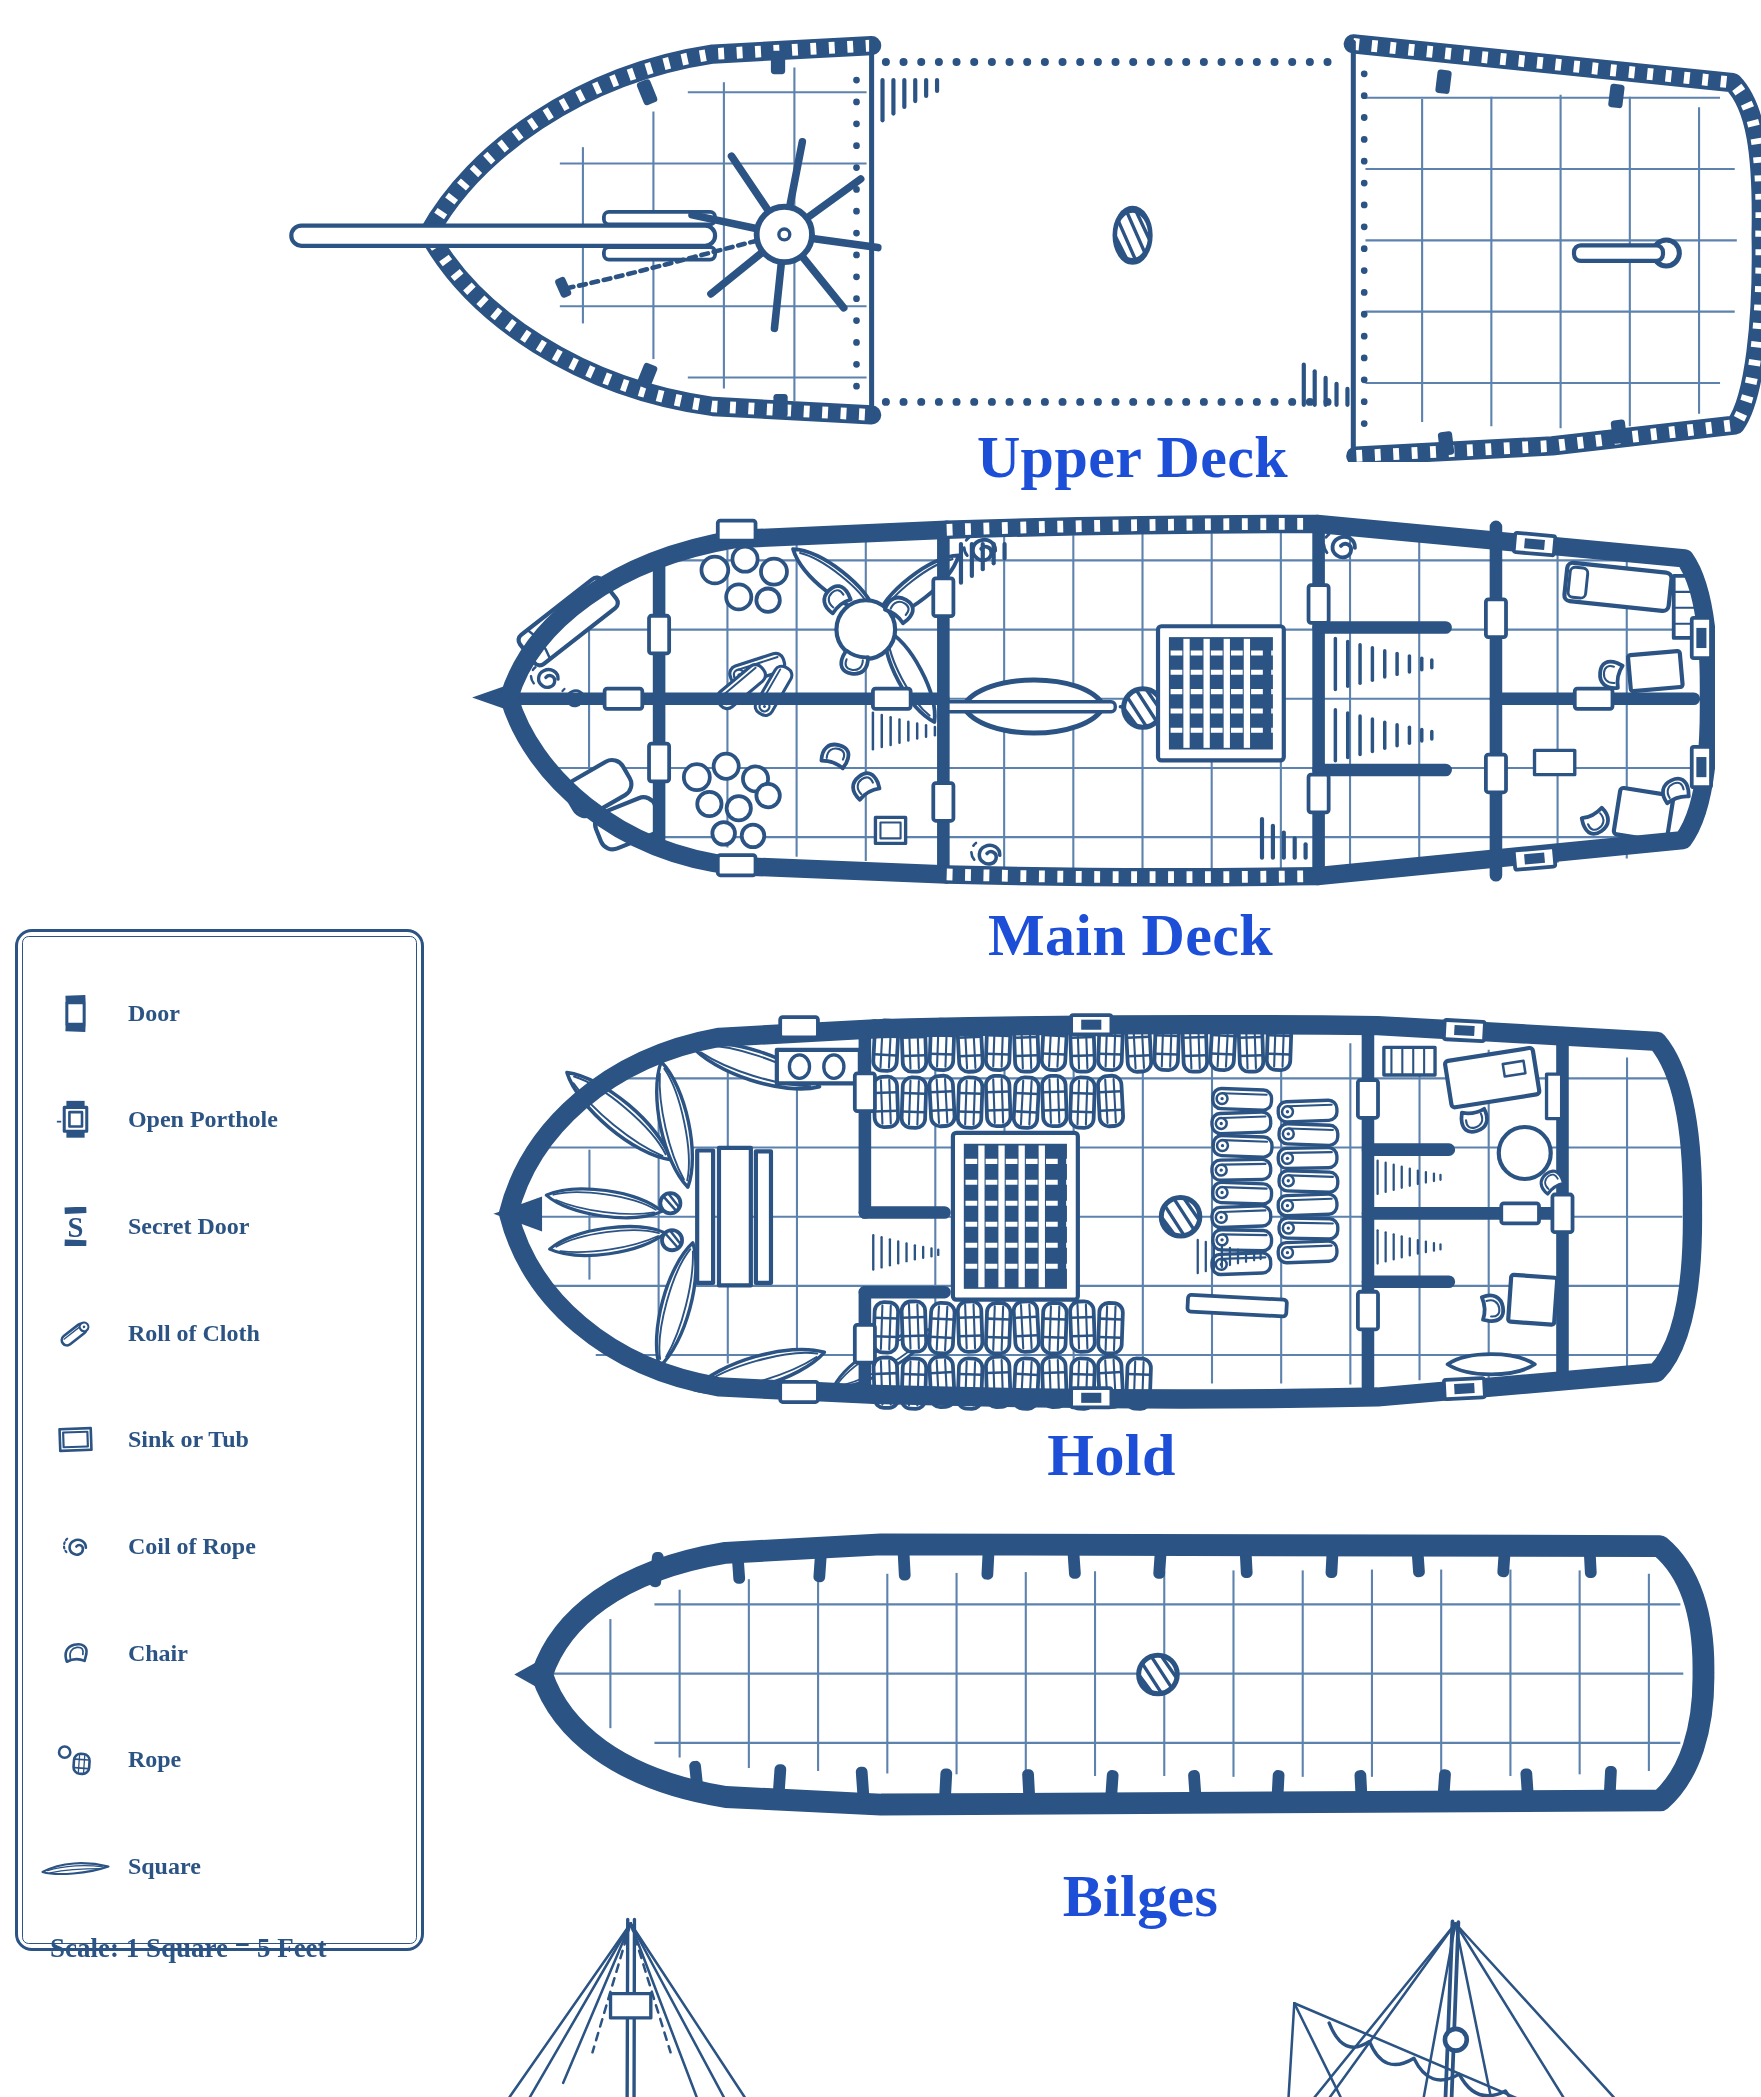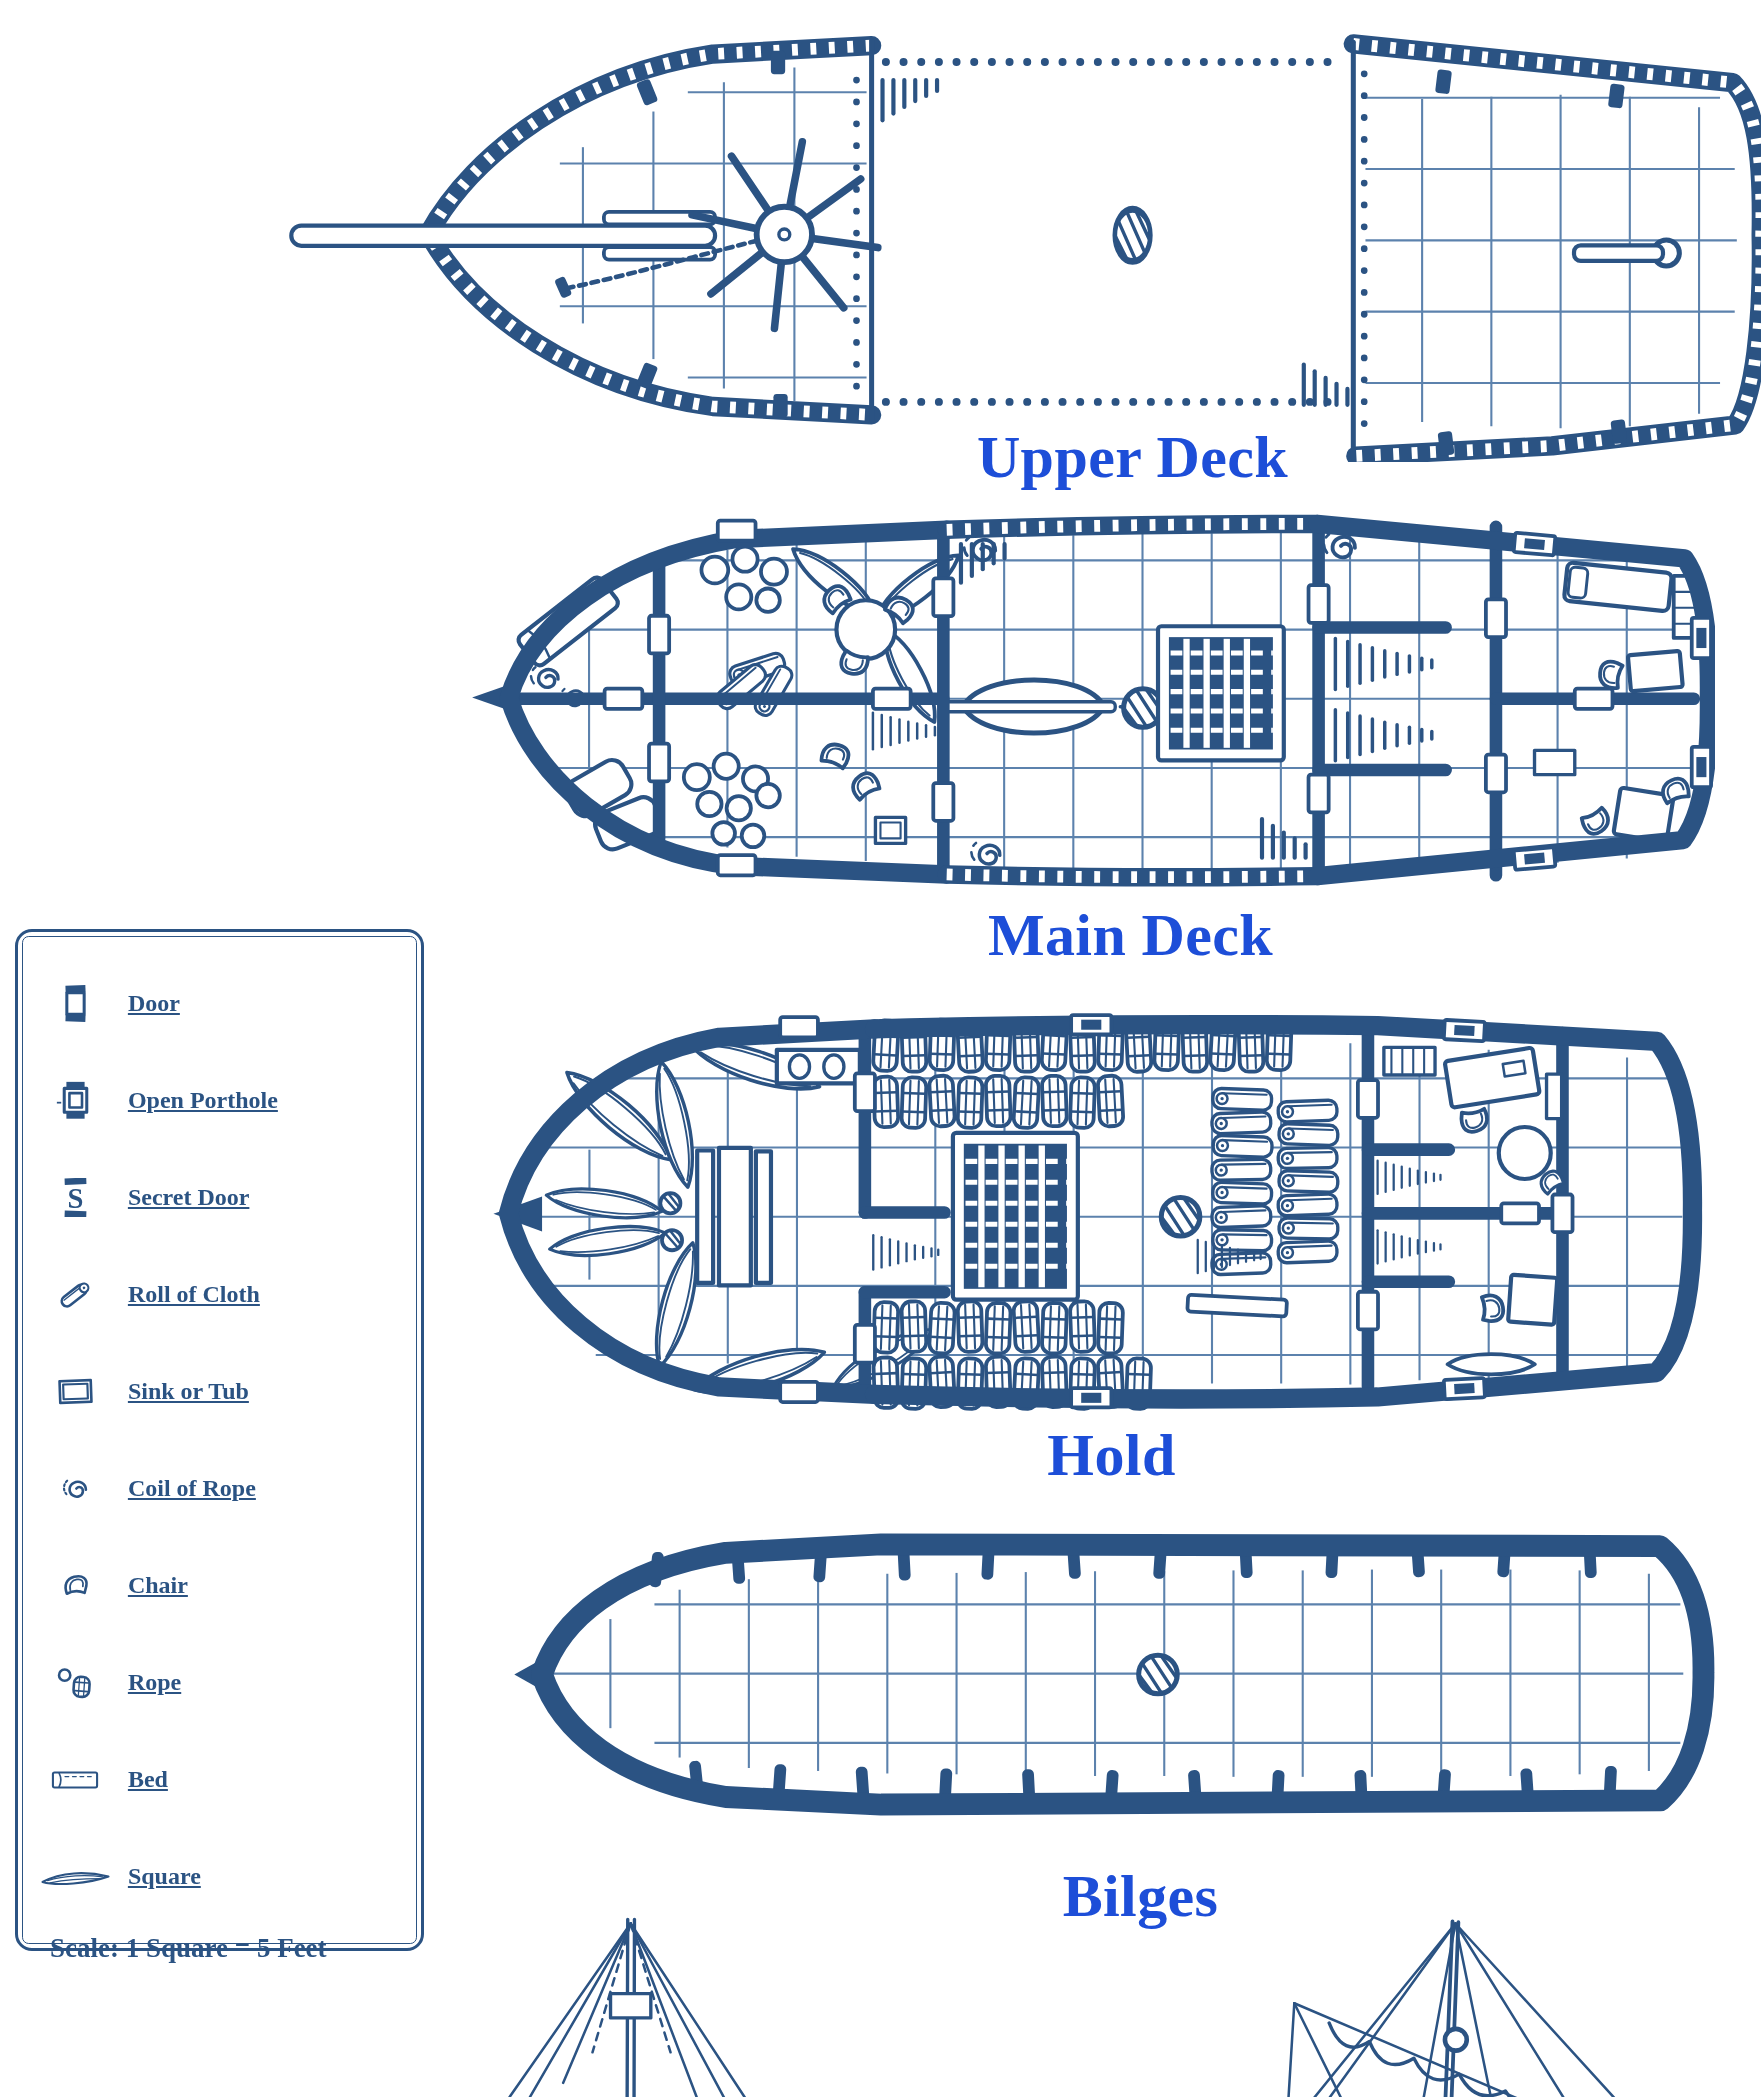"Door" .legend-box { text-decoration: underline -> none }
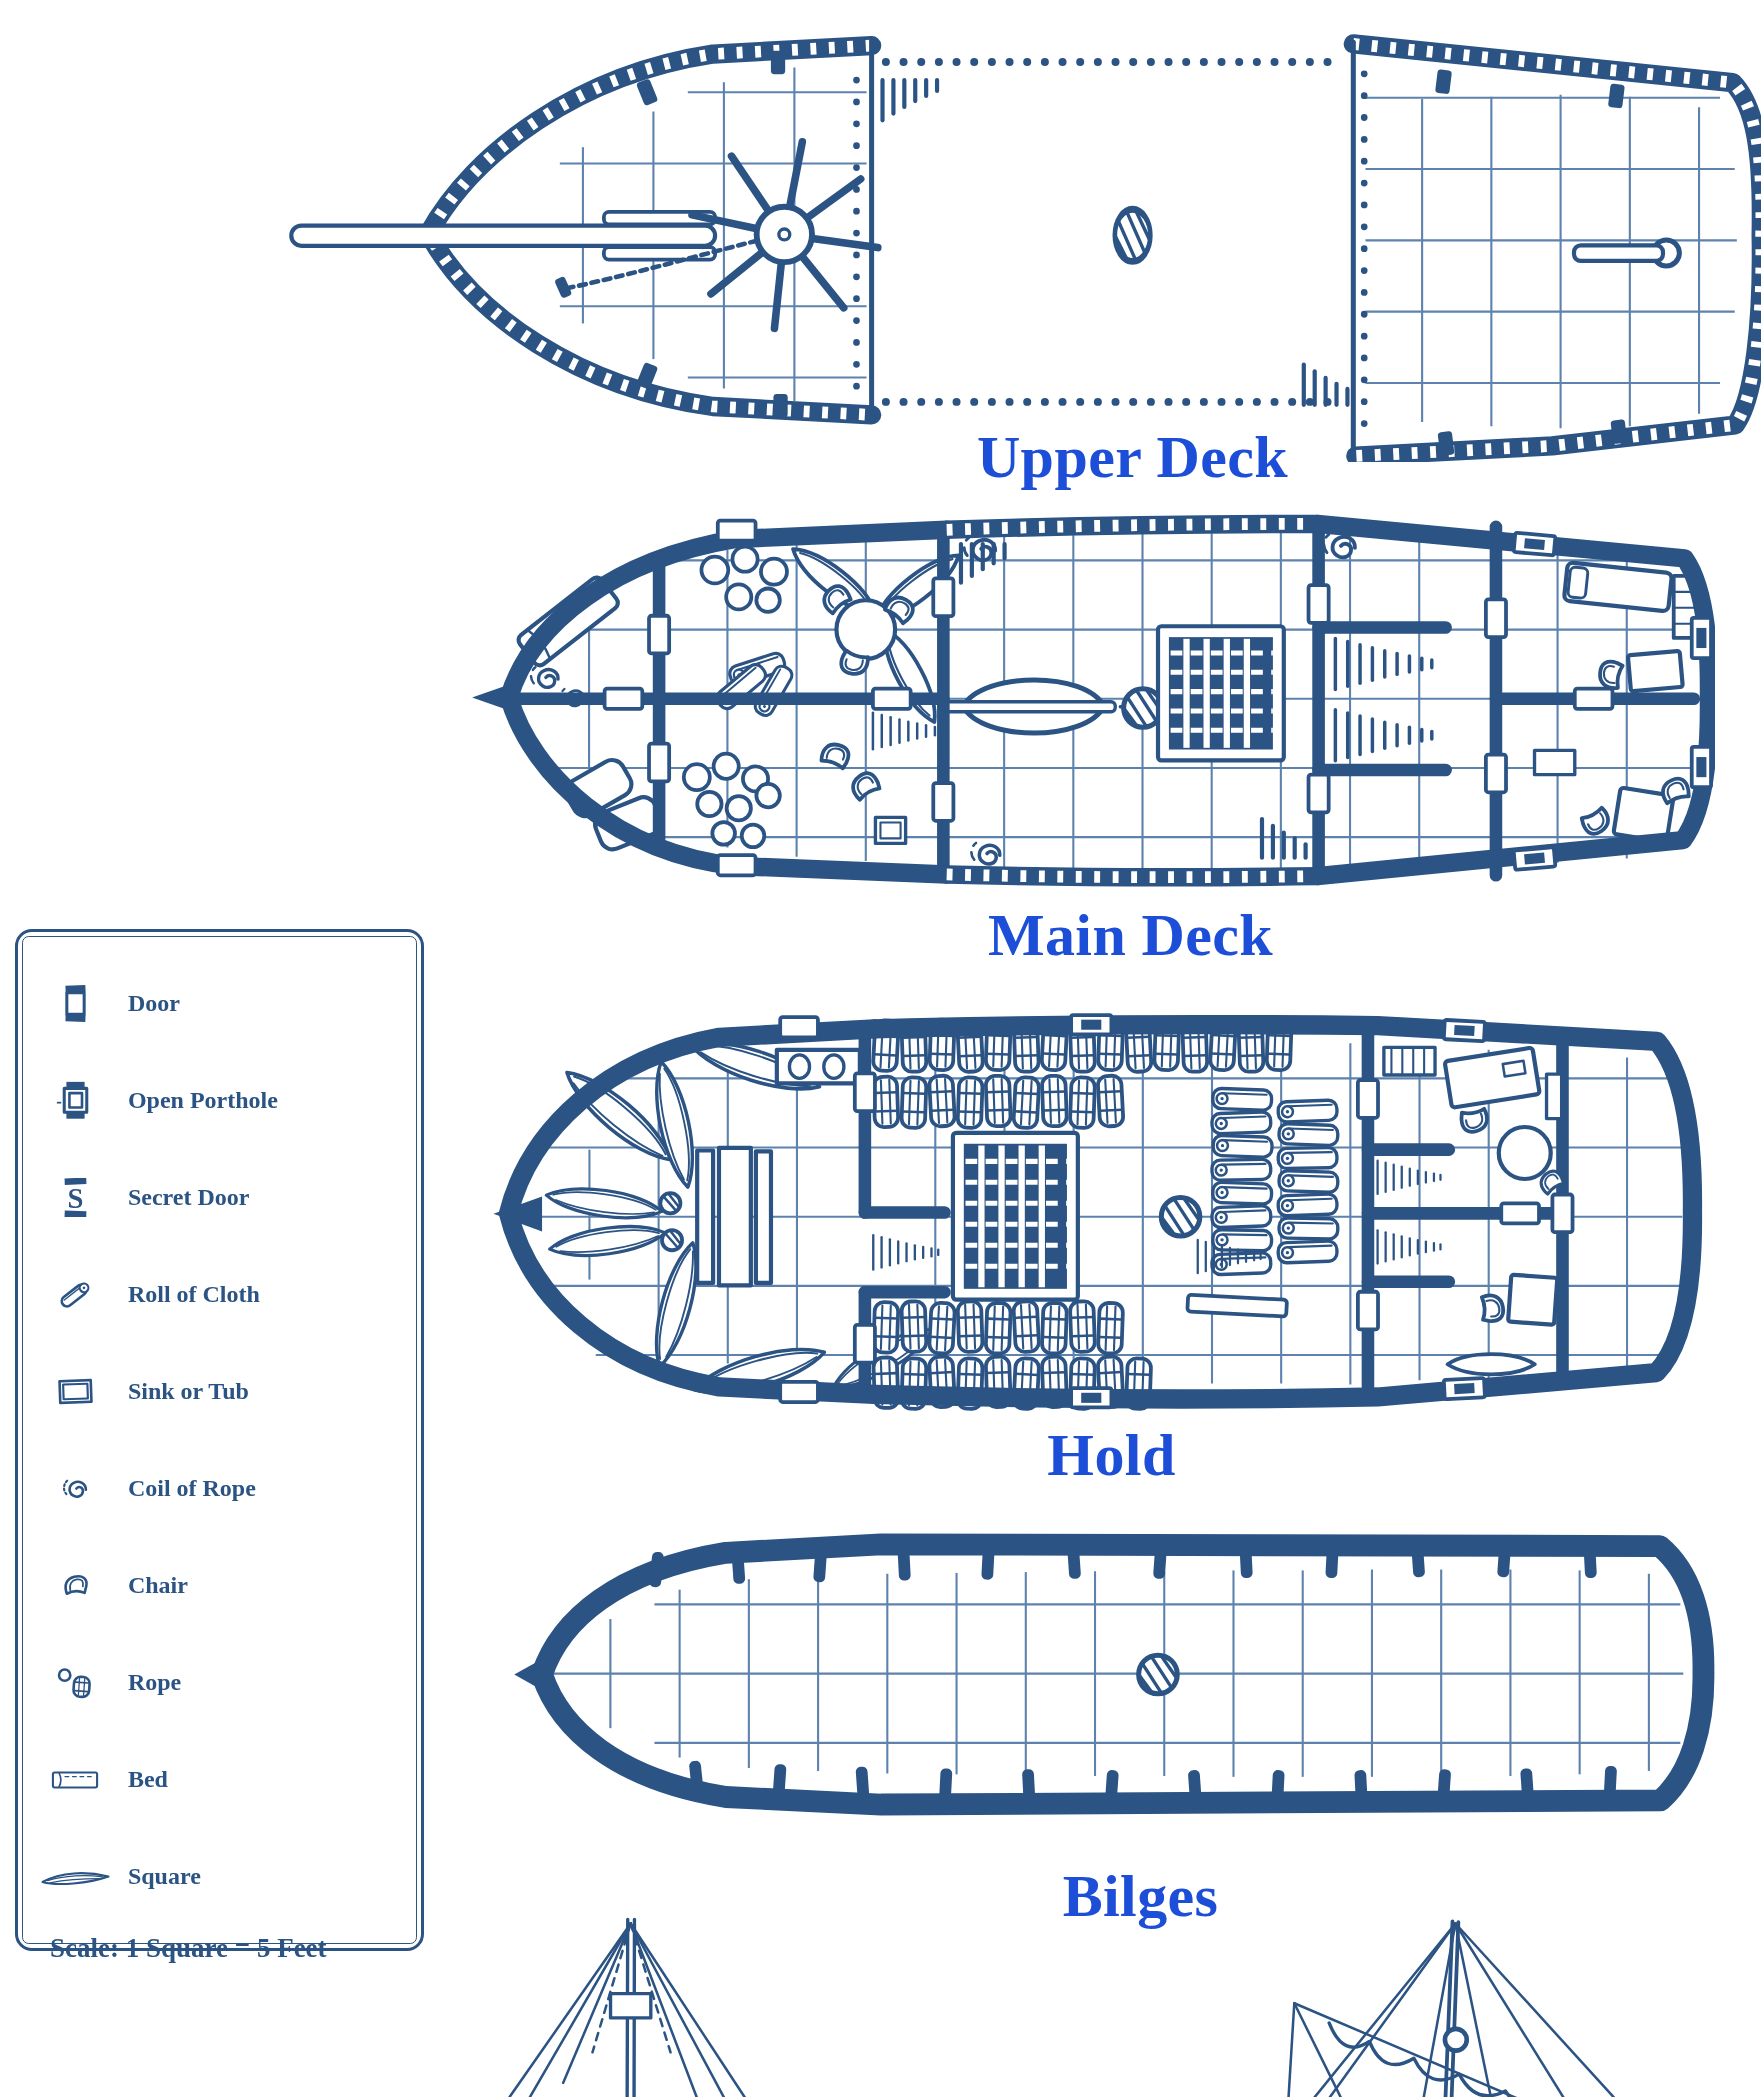"Bed" div.lrow { html: <div> <span> <svg> <rect></rect> <path></path> <line></line> </svg> </span> <span>Bed</span> </div> -> none }
